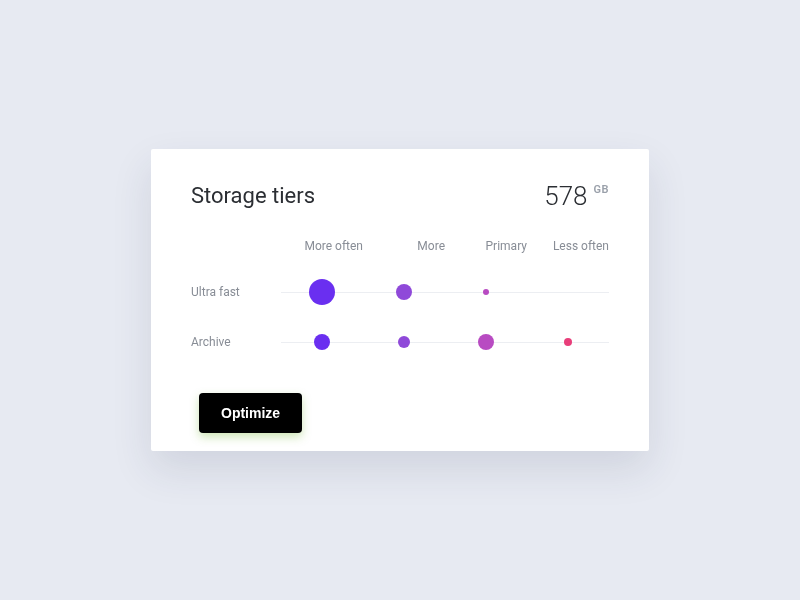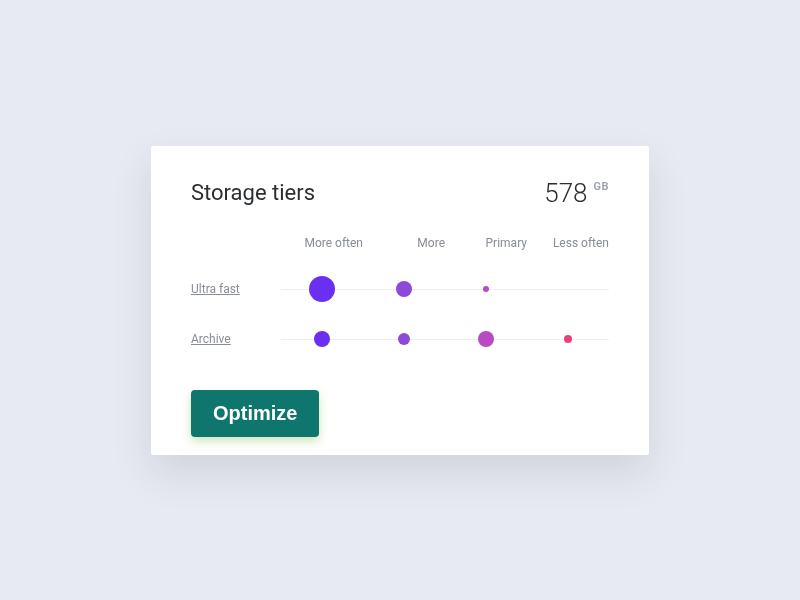"Ultra fast" .row-label { text-decoration: underline -> none }
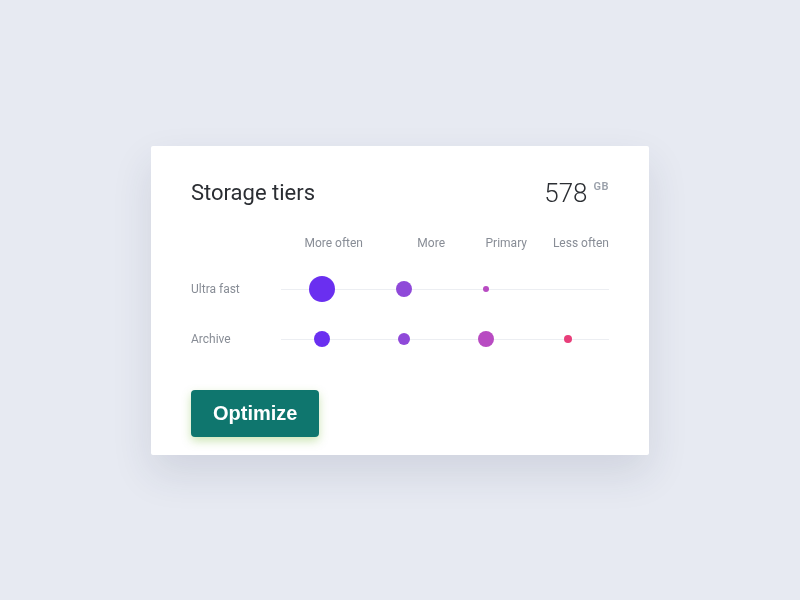"Optimize" .optimize-btn { background: #0f766e -> #000000; font-size: 20px -> 14px; margin-left: none -> 8px }
